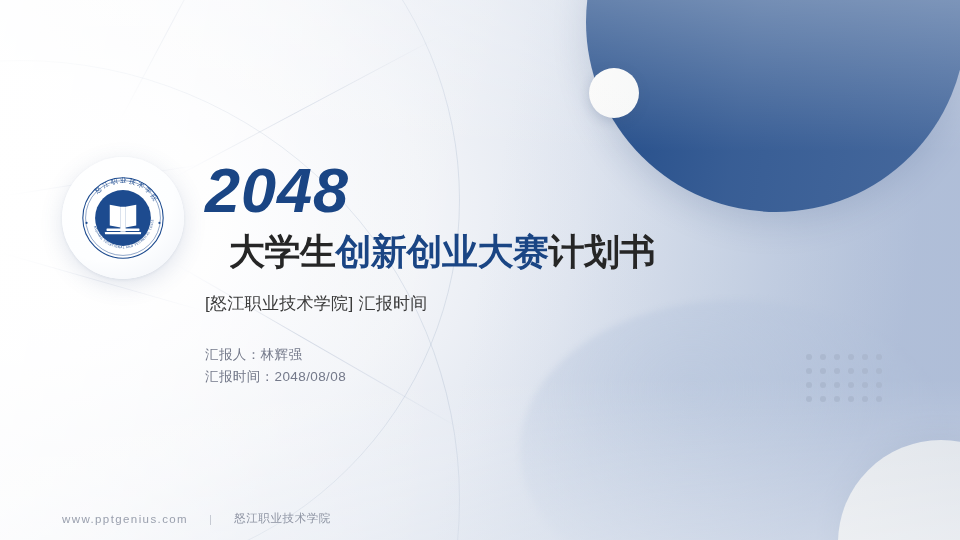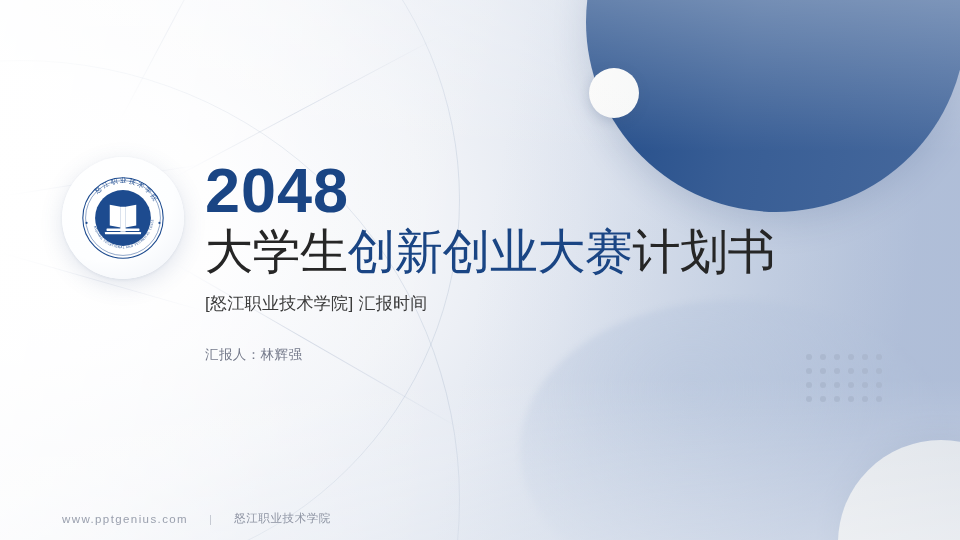"2048" .year { font-style: none -> italic }
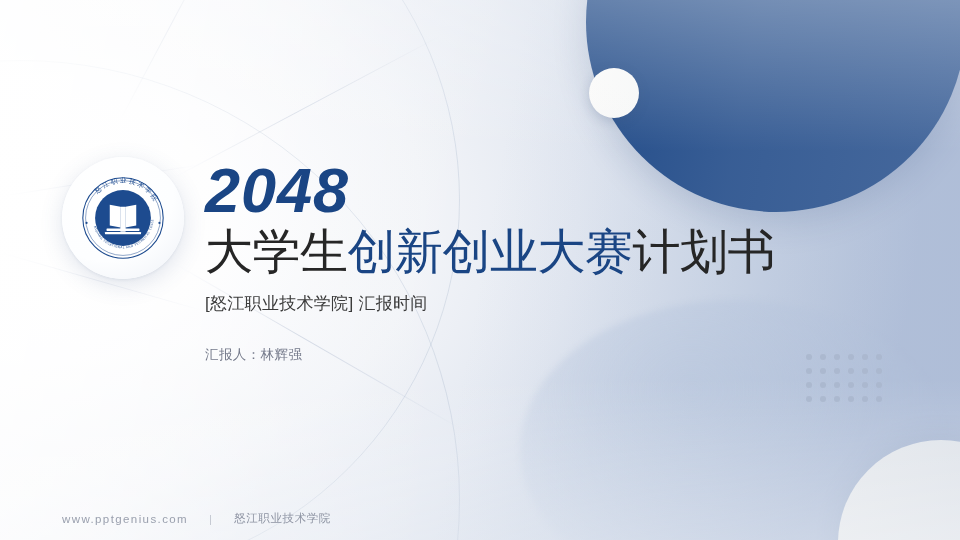"大学生创新创业大赛计划书" .main-title { font-size: 48px -> 36px; font-weight: 400 -> 700; margin-left: none -> 24px }
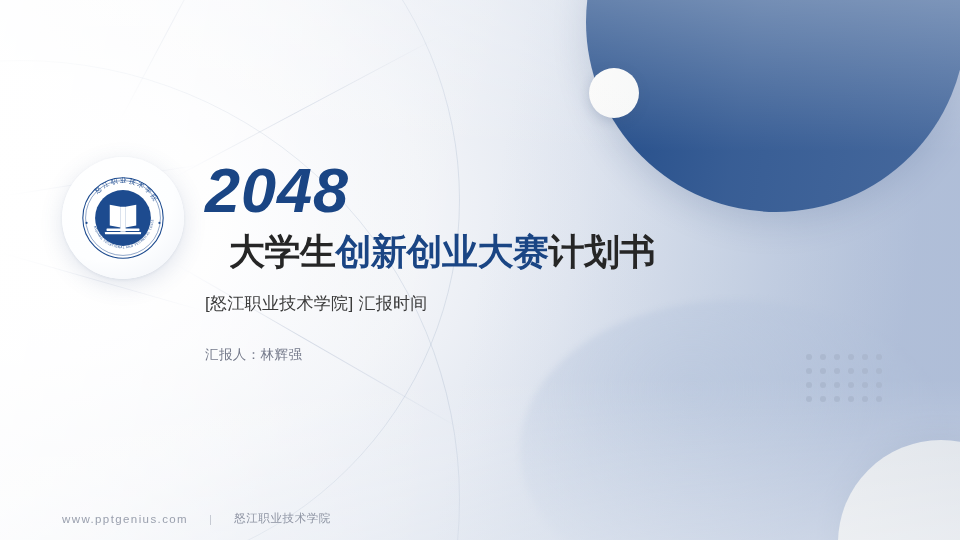"汇报时间：2048/08/08" div { html: none -> <div>汇报时间：2048/08/08</div> }
